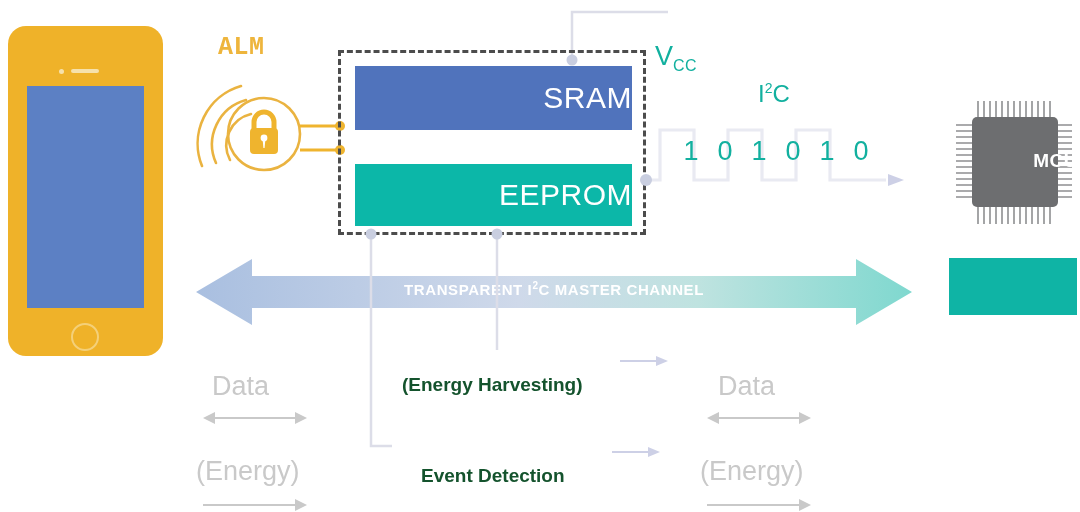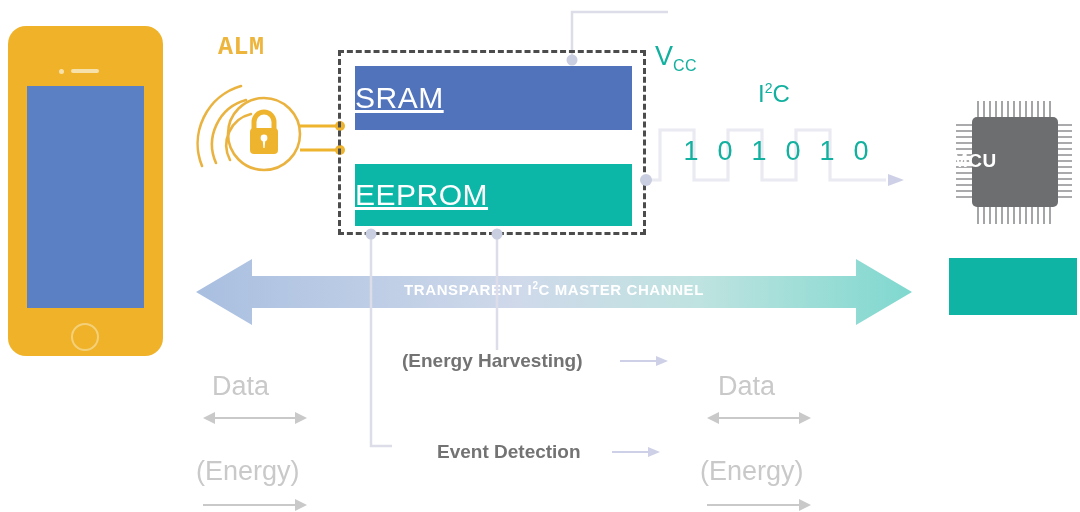"SRAM" .mem-text { text-align: left -> right; text-decoration: underline -> none }
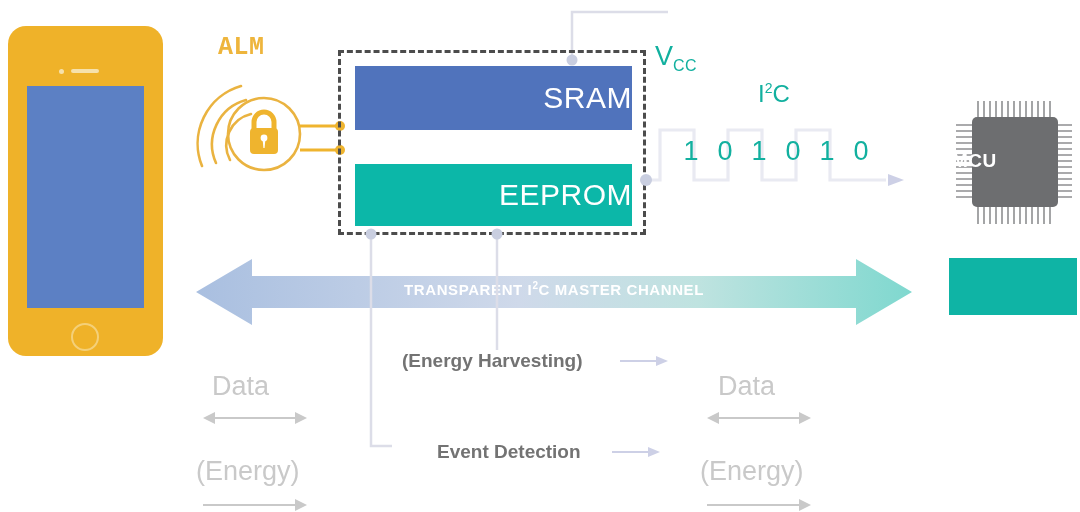"MCU" #mcu-label { text-align: left -> right }
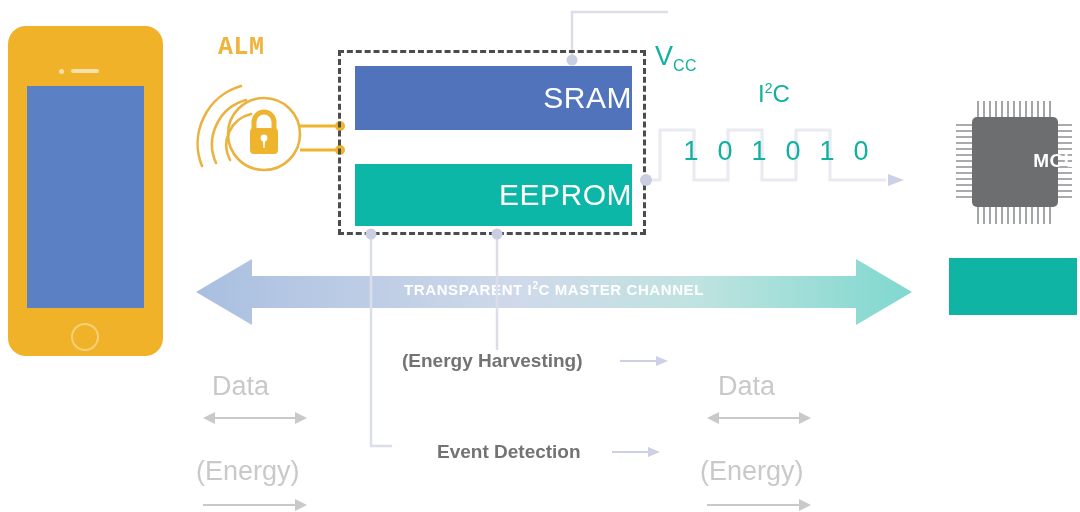"(Energy Harvesting)" .teal-note { color: #737373 -> #14532d; margin-top: none -> 24px }
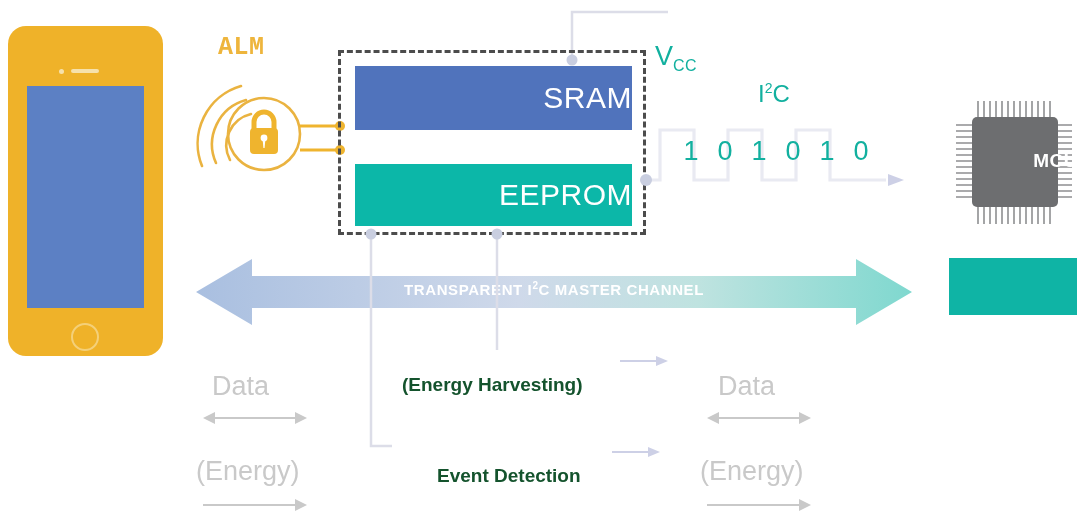"Event Detection" #event-detect { left: 437px -> 421px }
